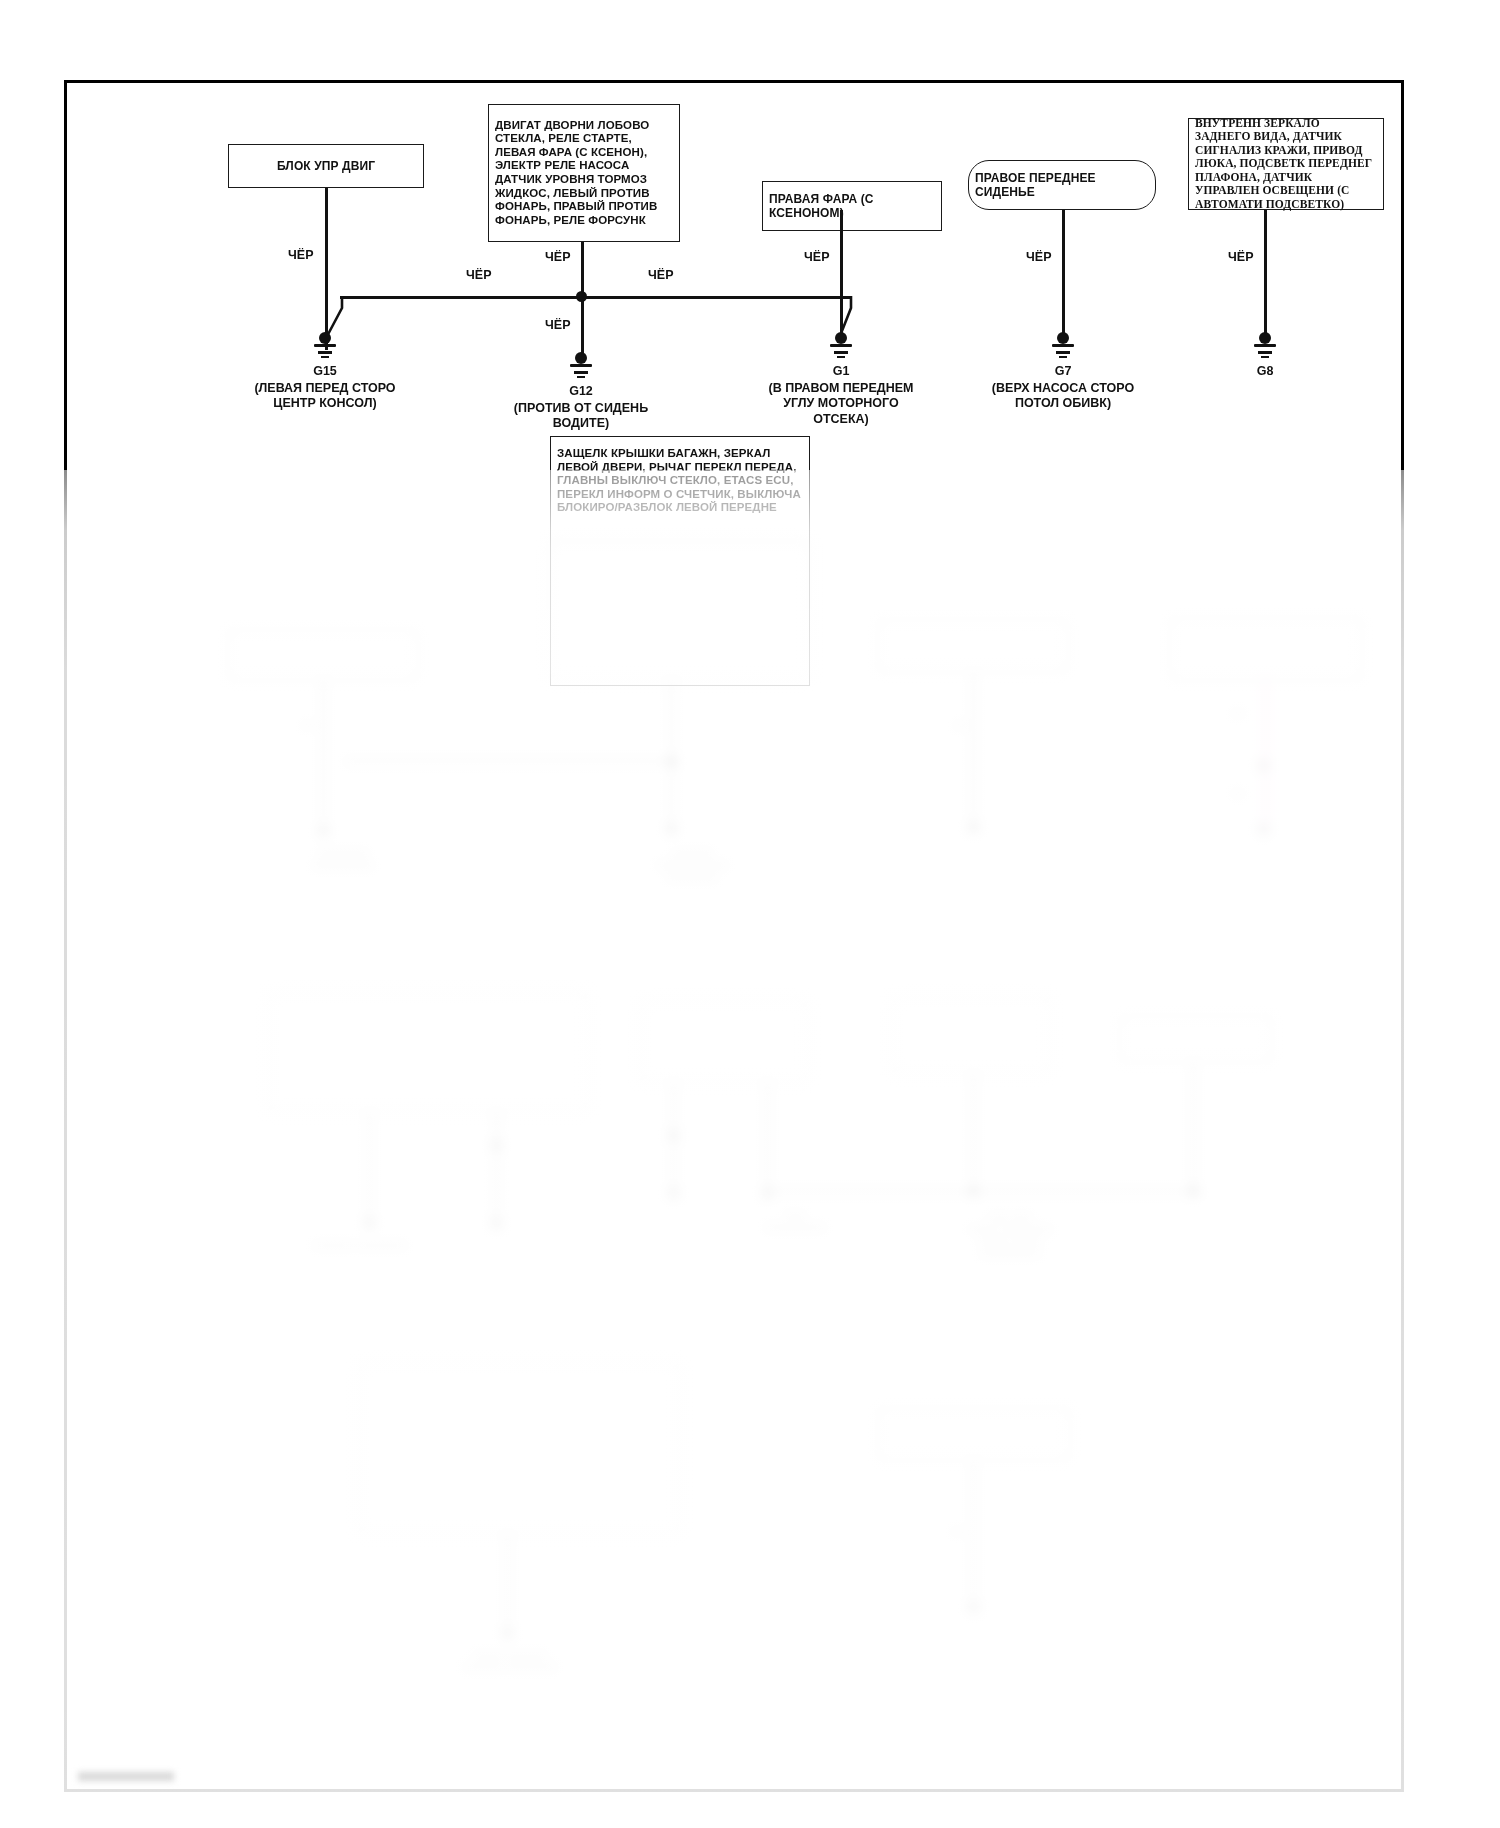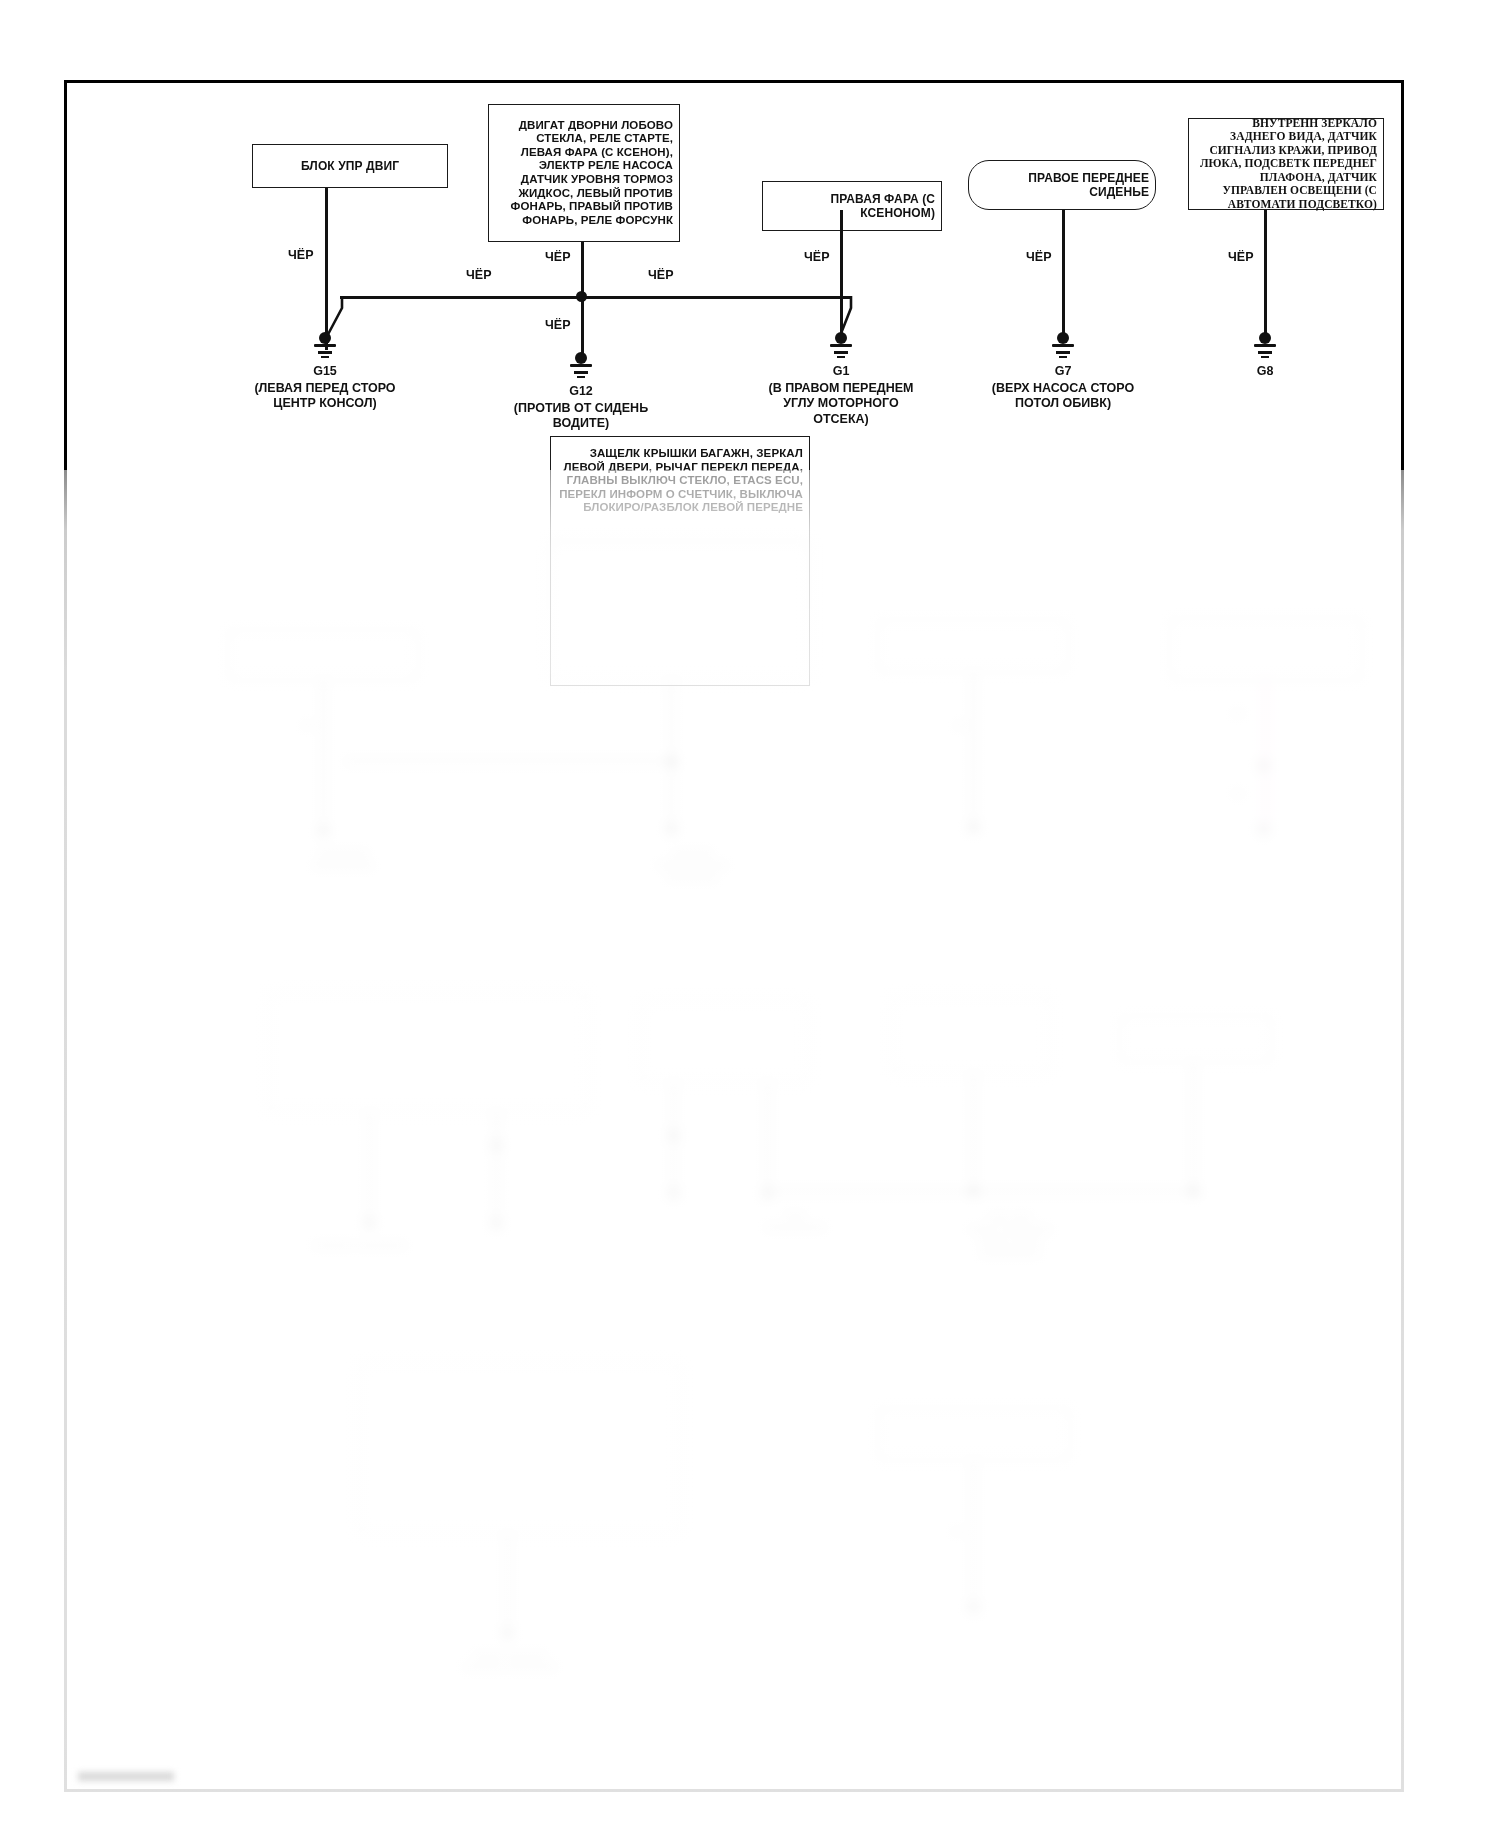"ДВИГАТ ДВОРНИ ЛОБОВО СТЕКЛА, РЕЛЕ" .box { text-align: right -> left }
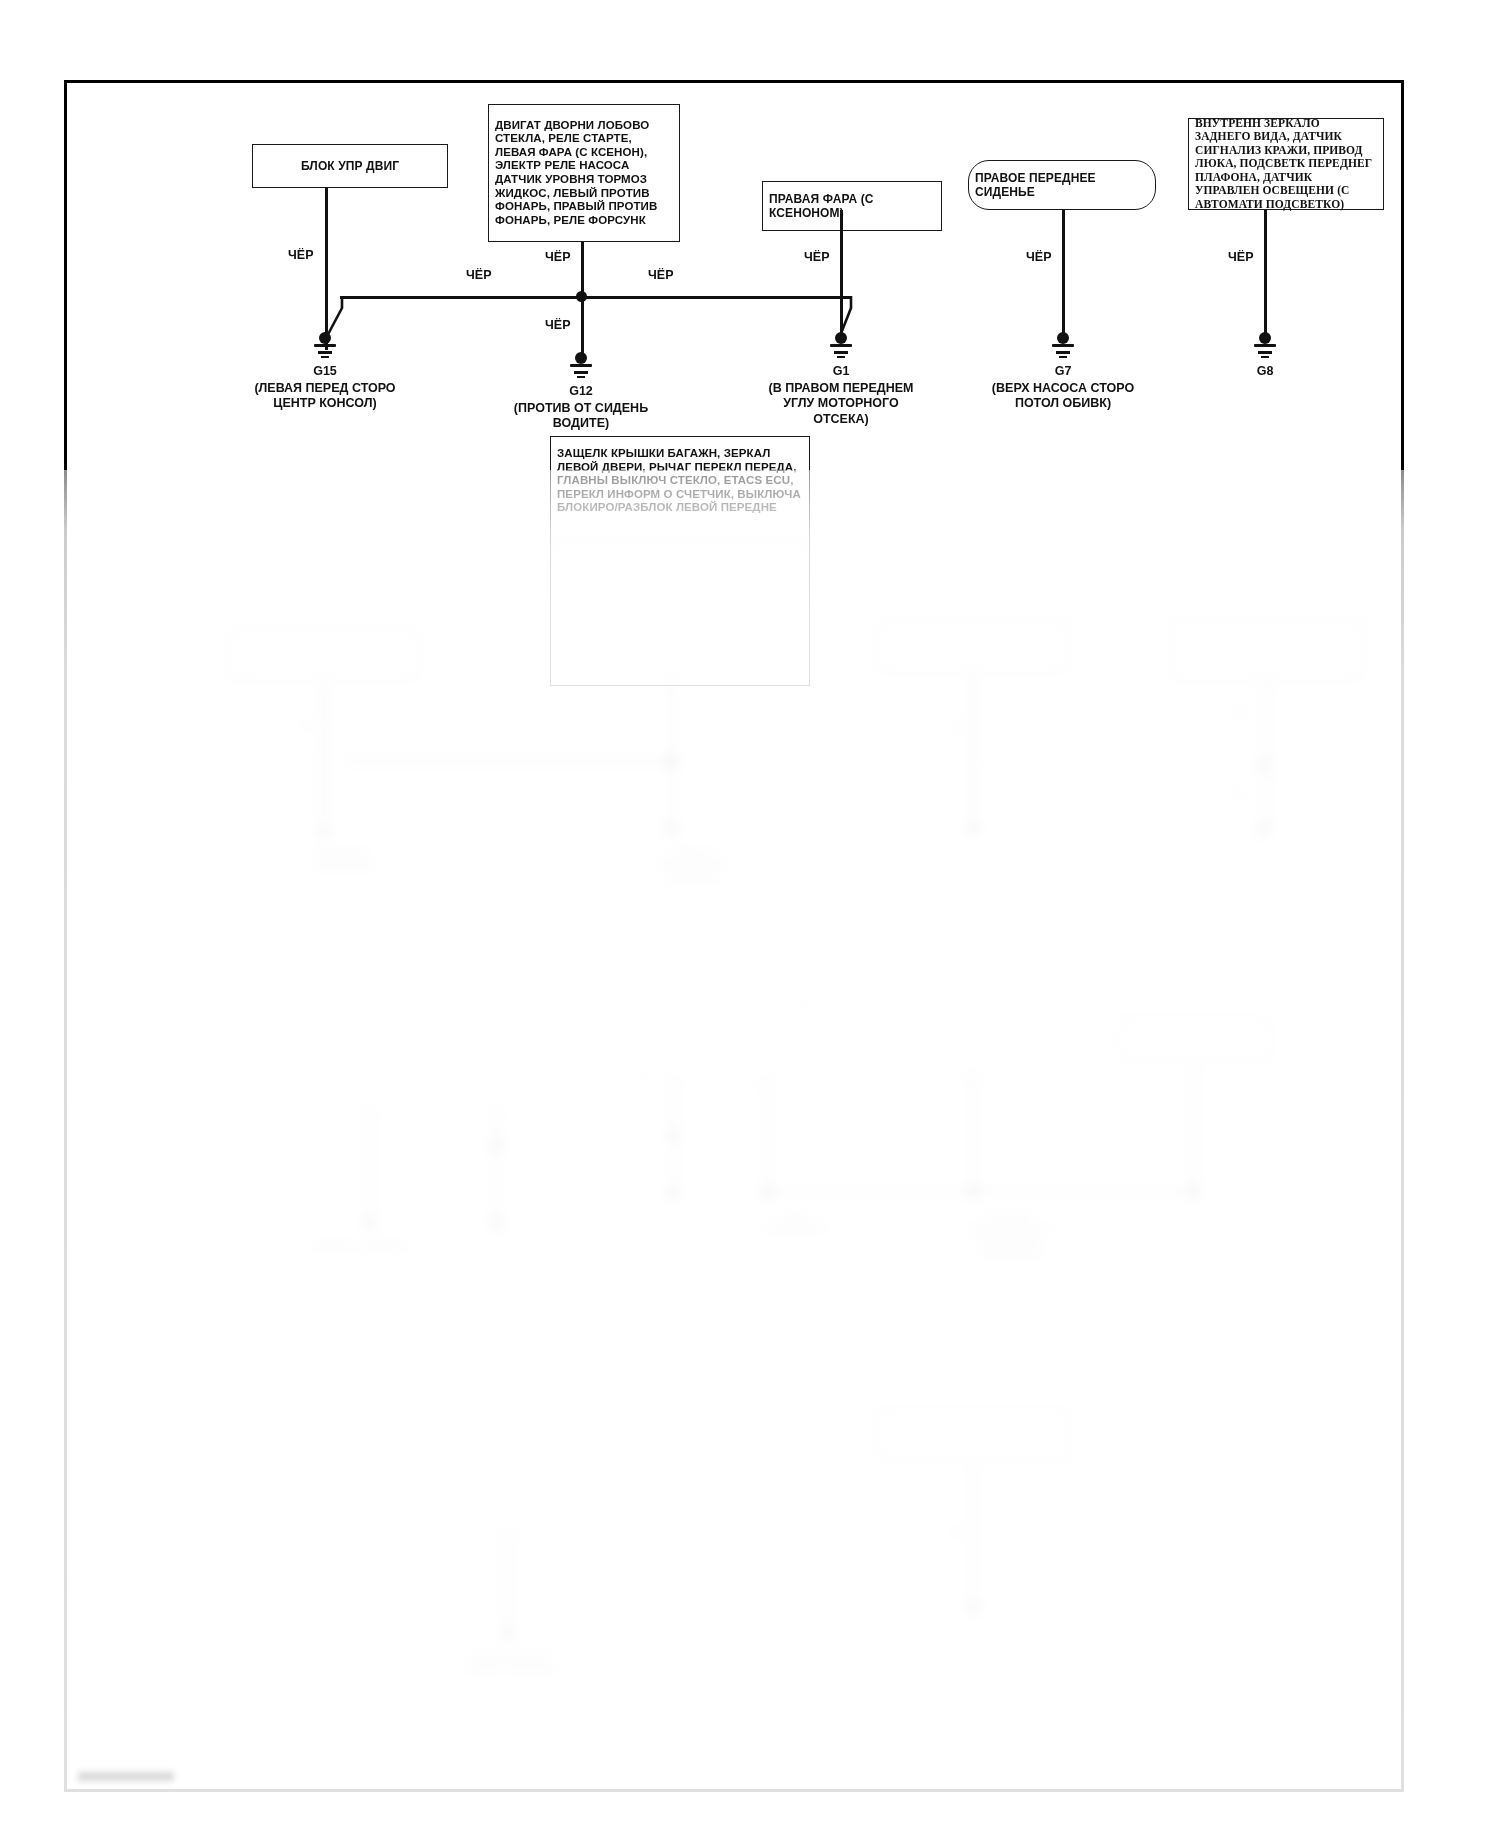"БЛОК УПР ДВИГ" div.box { margin-left: 24px -> none }
